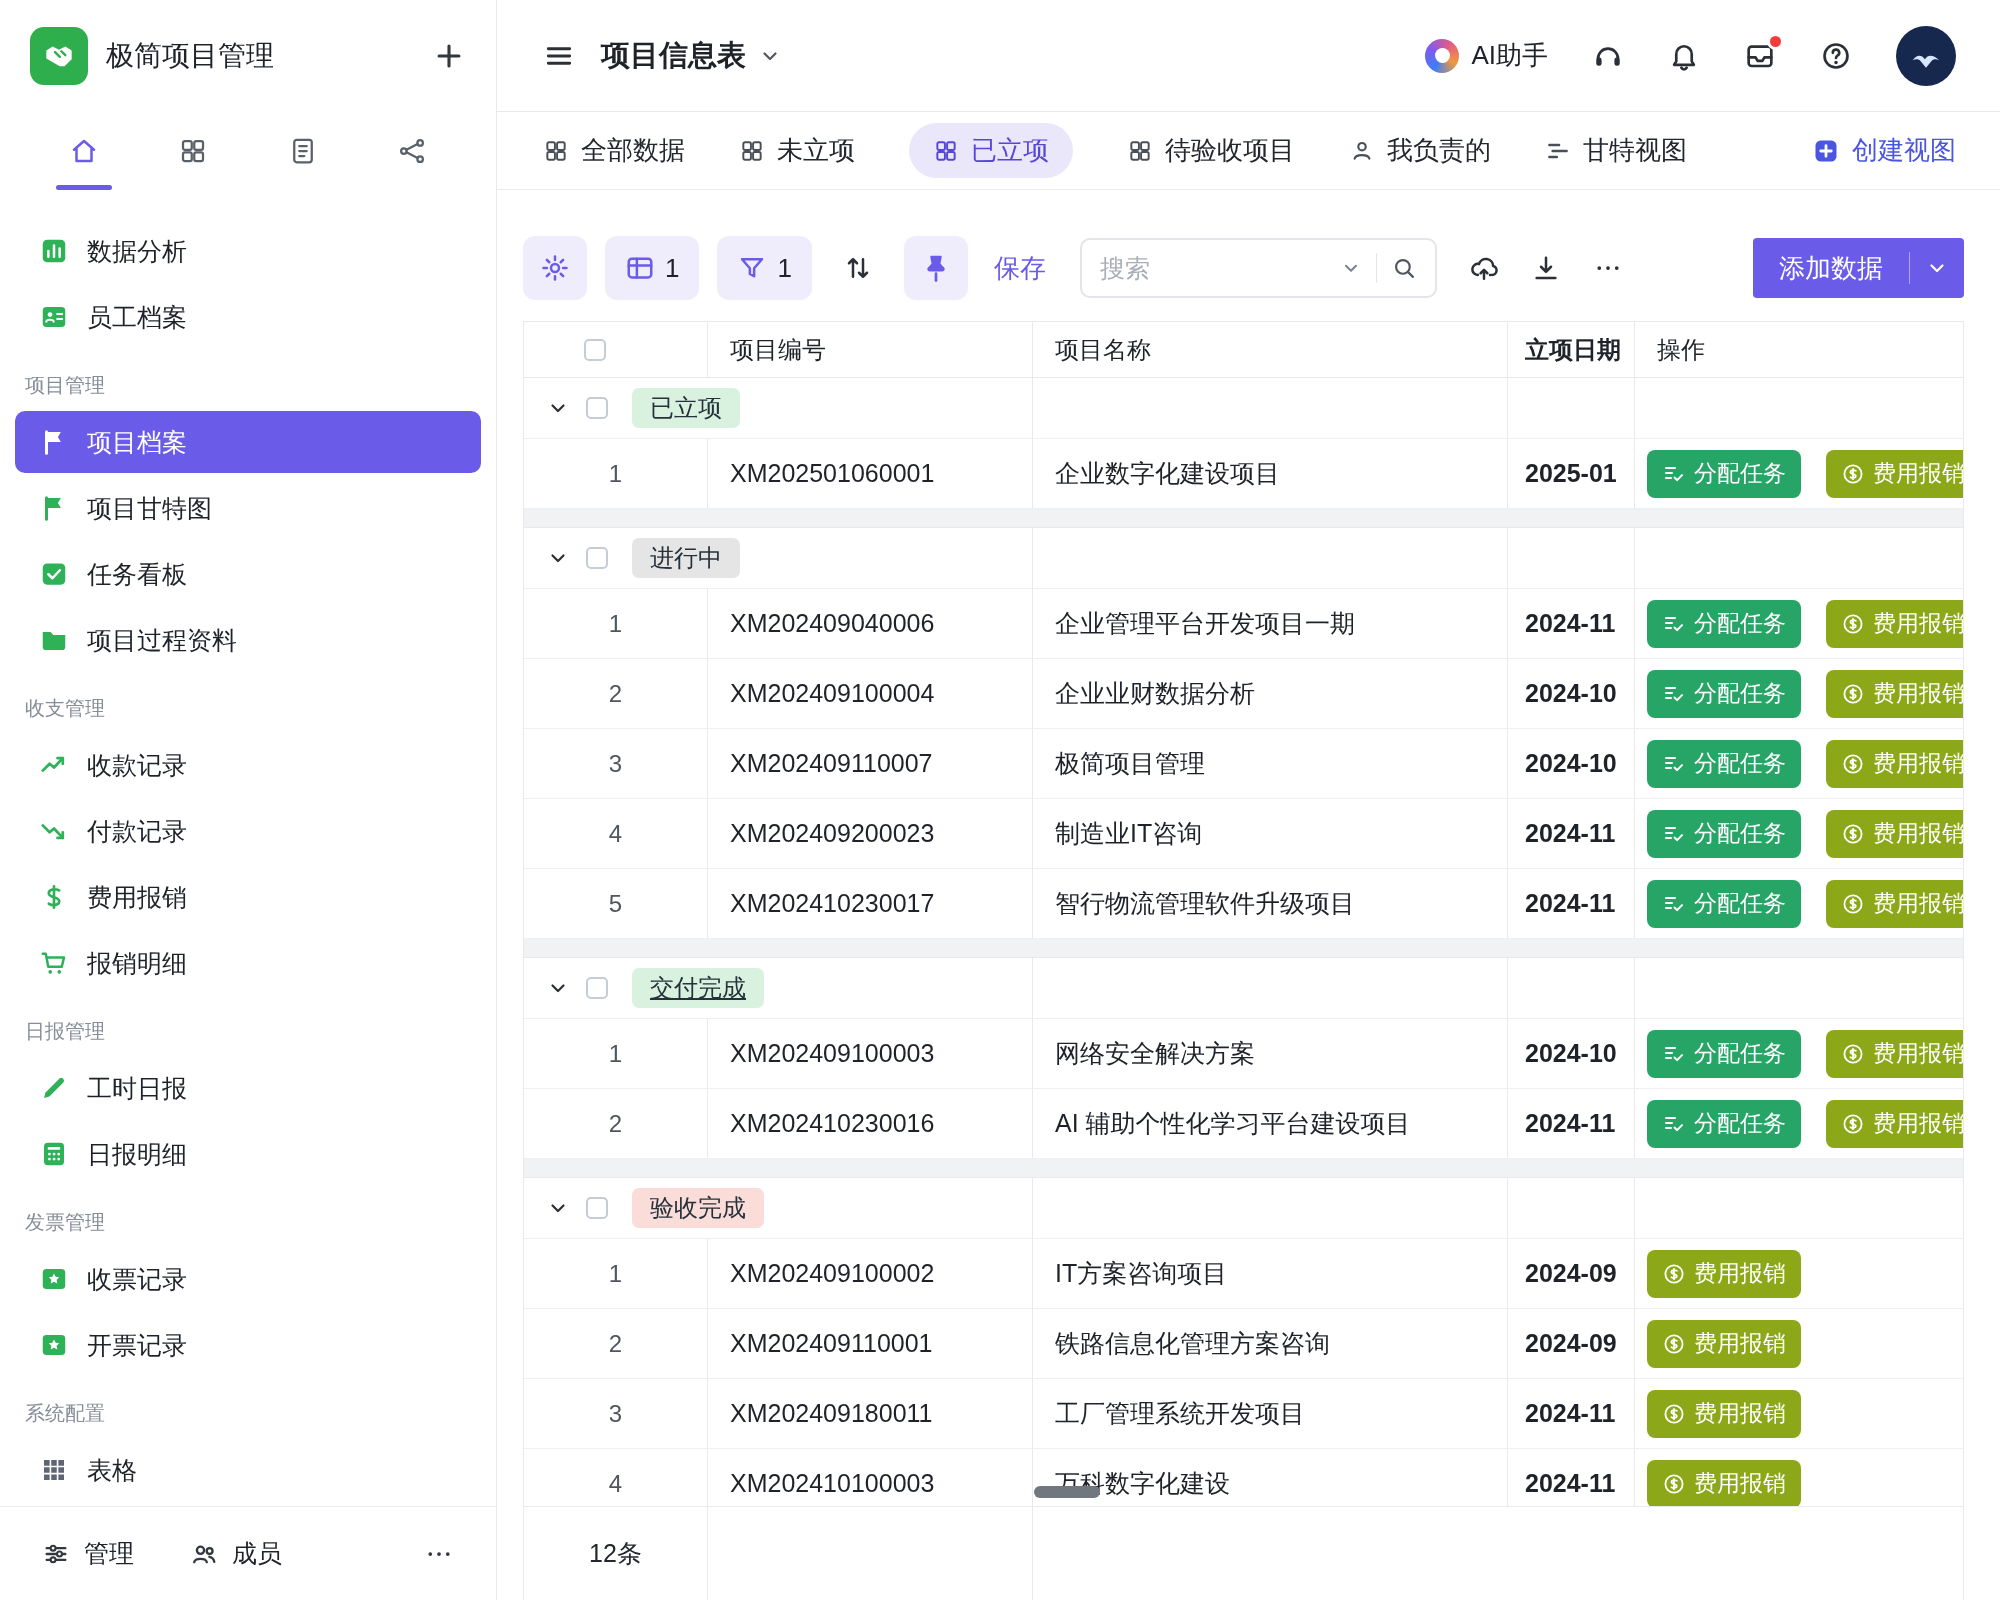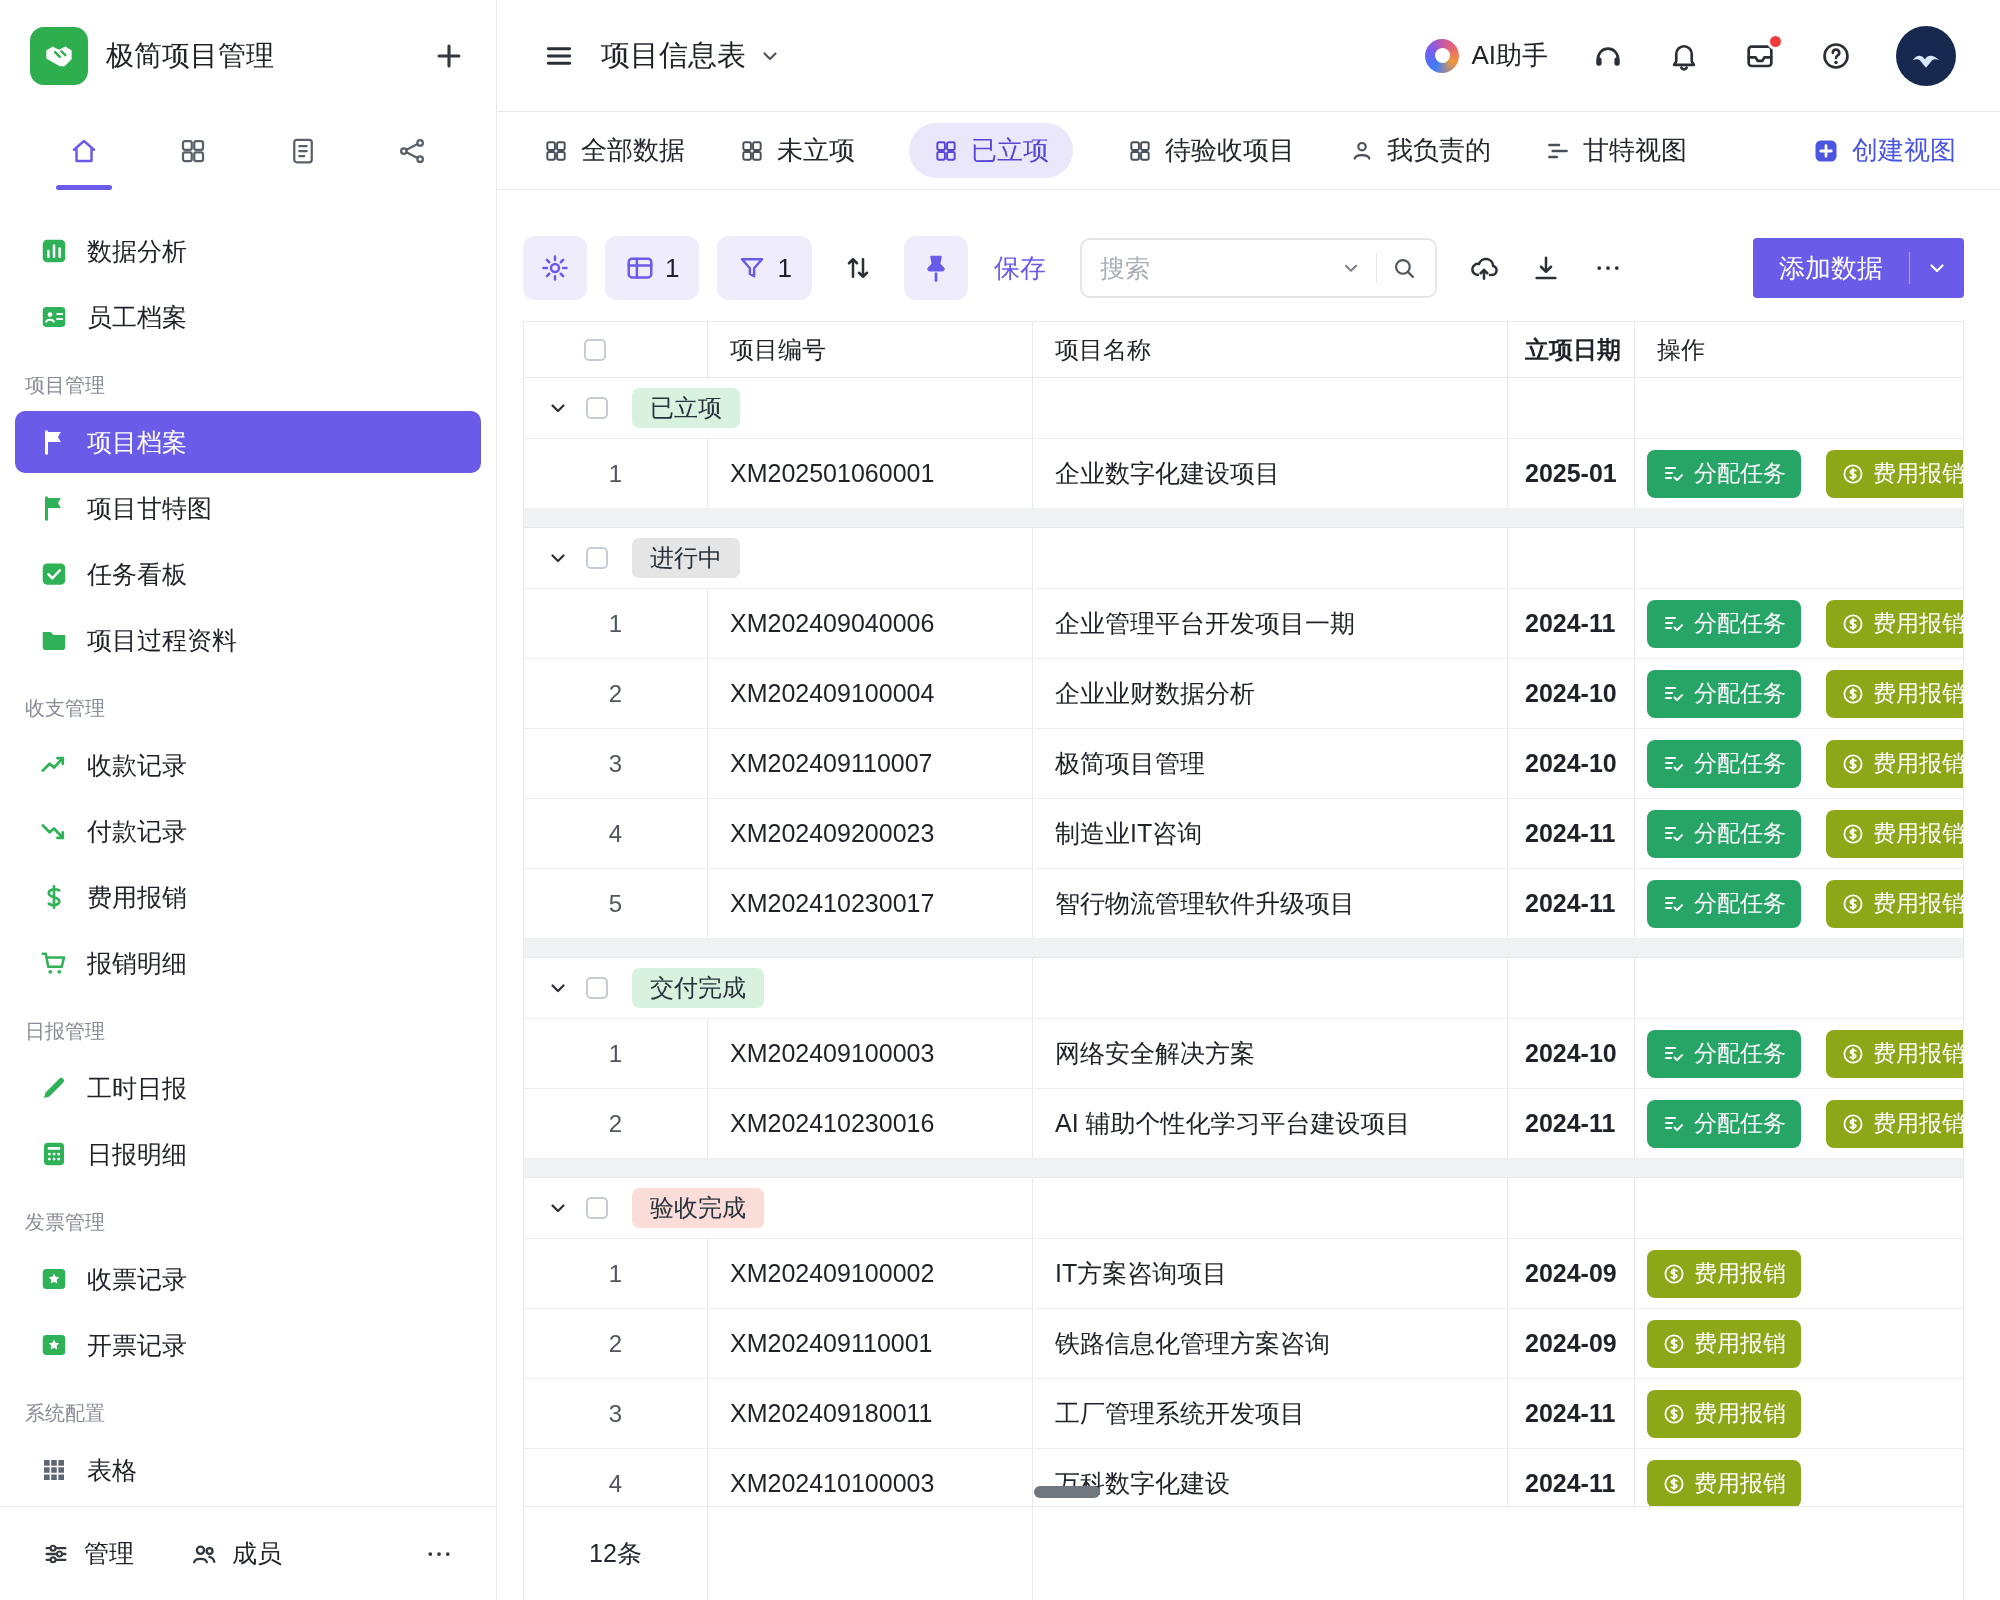"项目信息表" .tb-title { font-weight: 400 -> 700 }
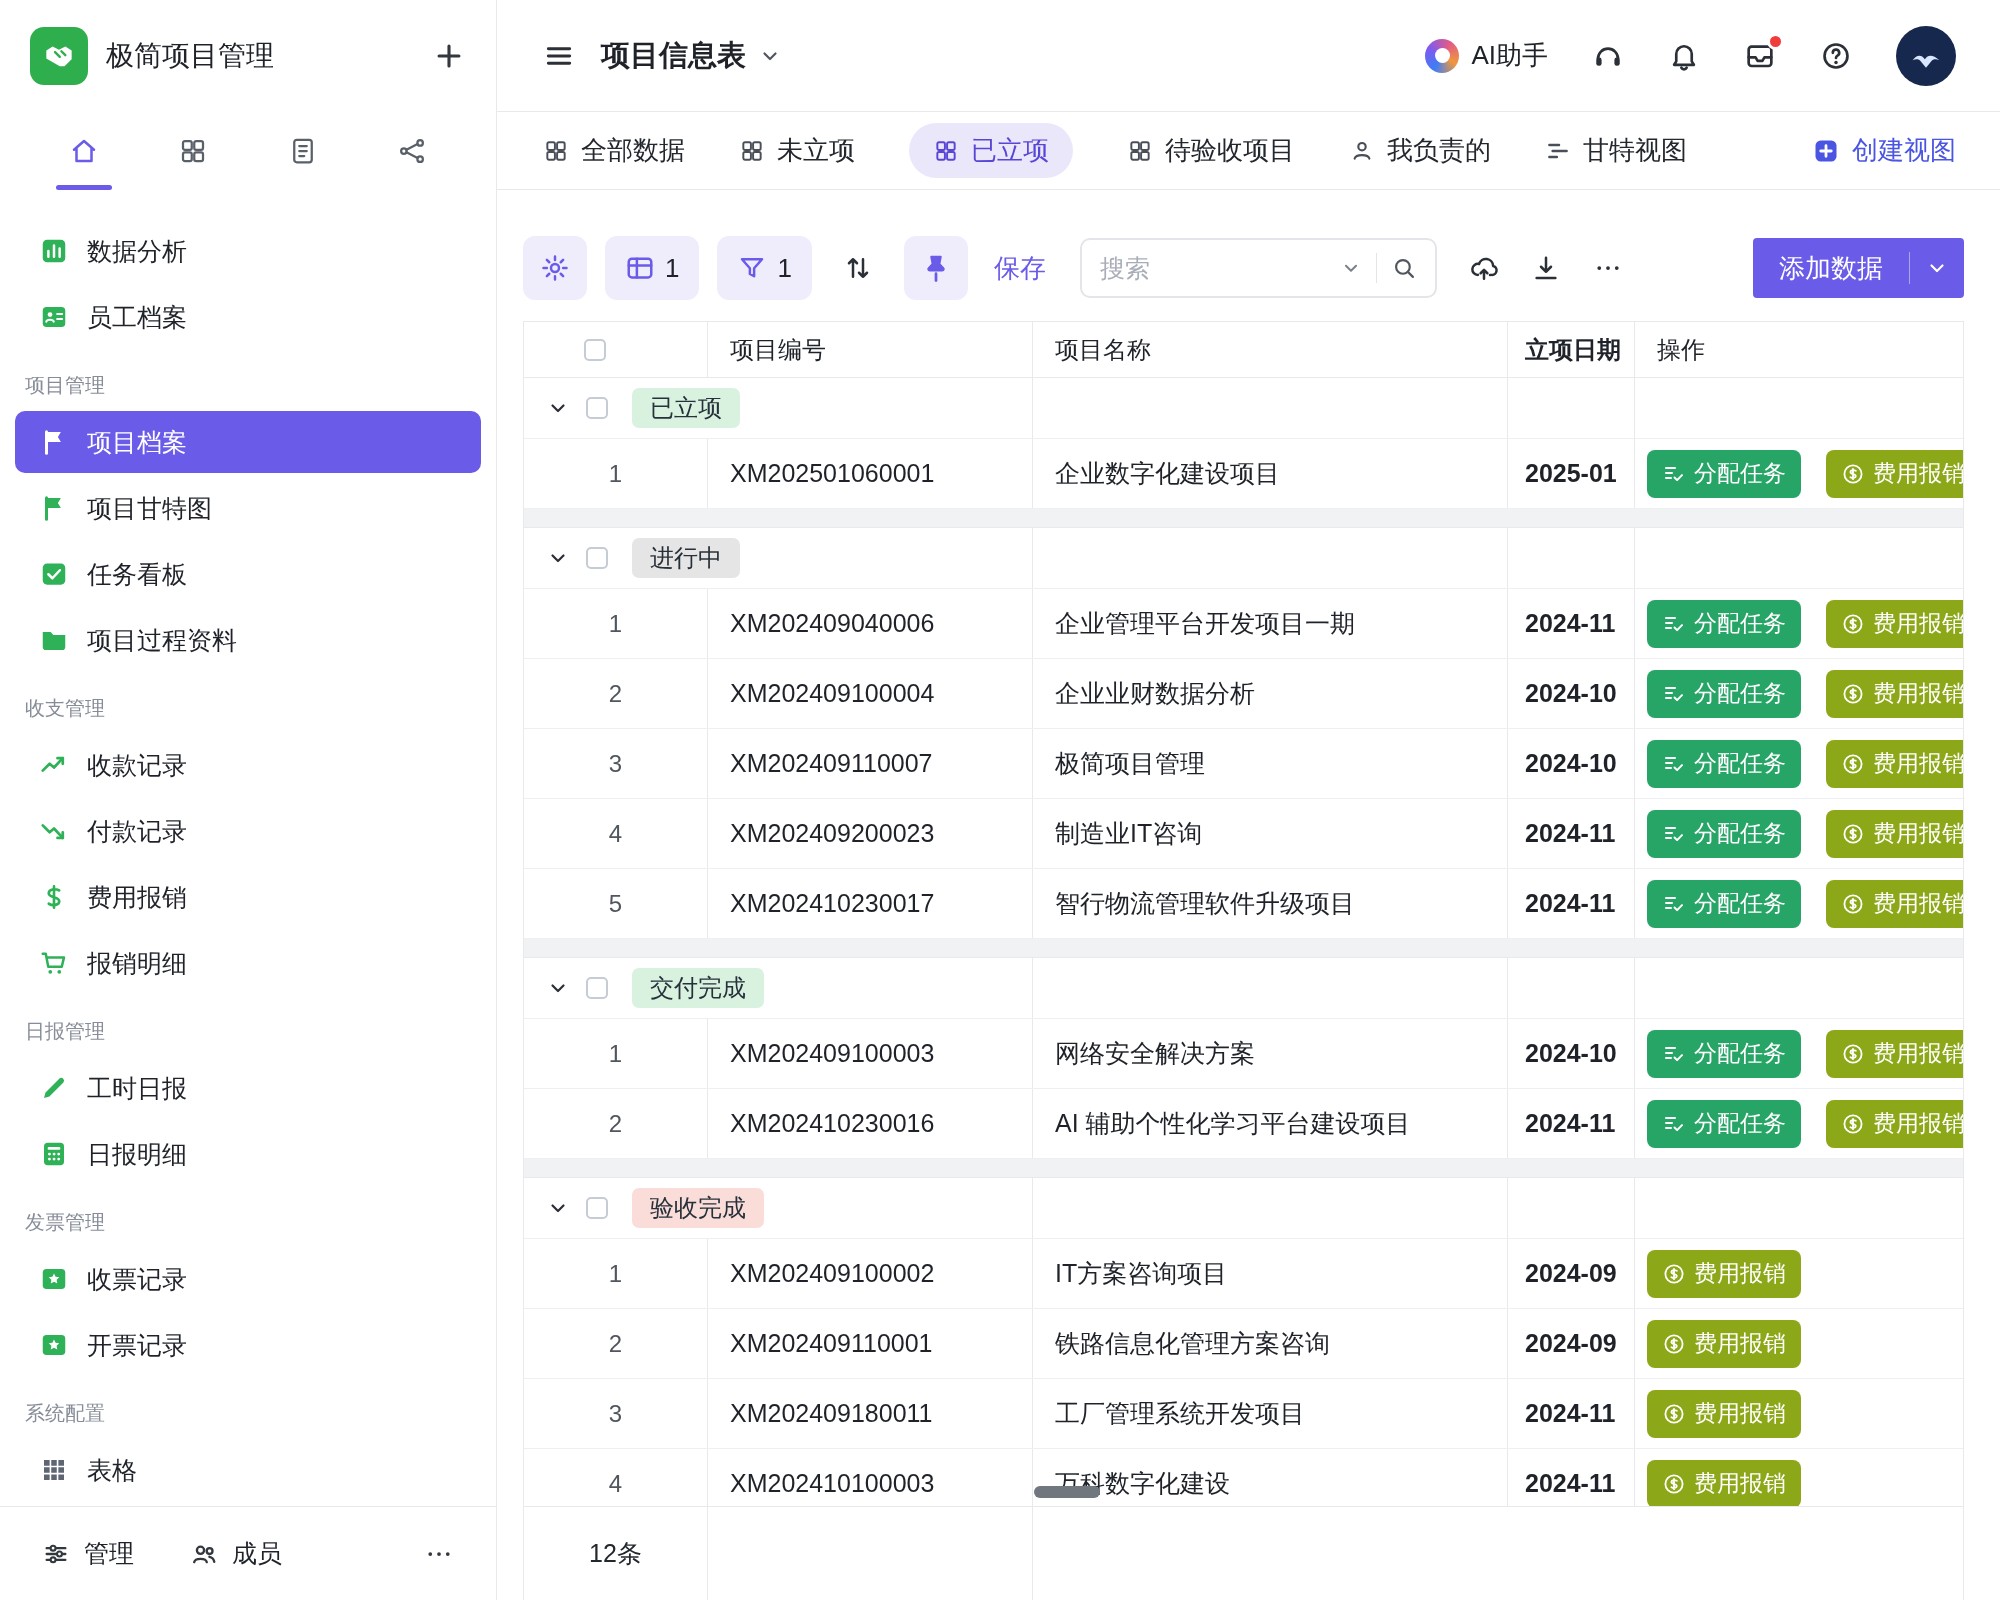"交付完成" span.pill { text-decoration: none -> underline }
